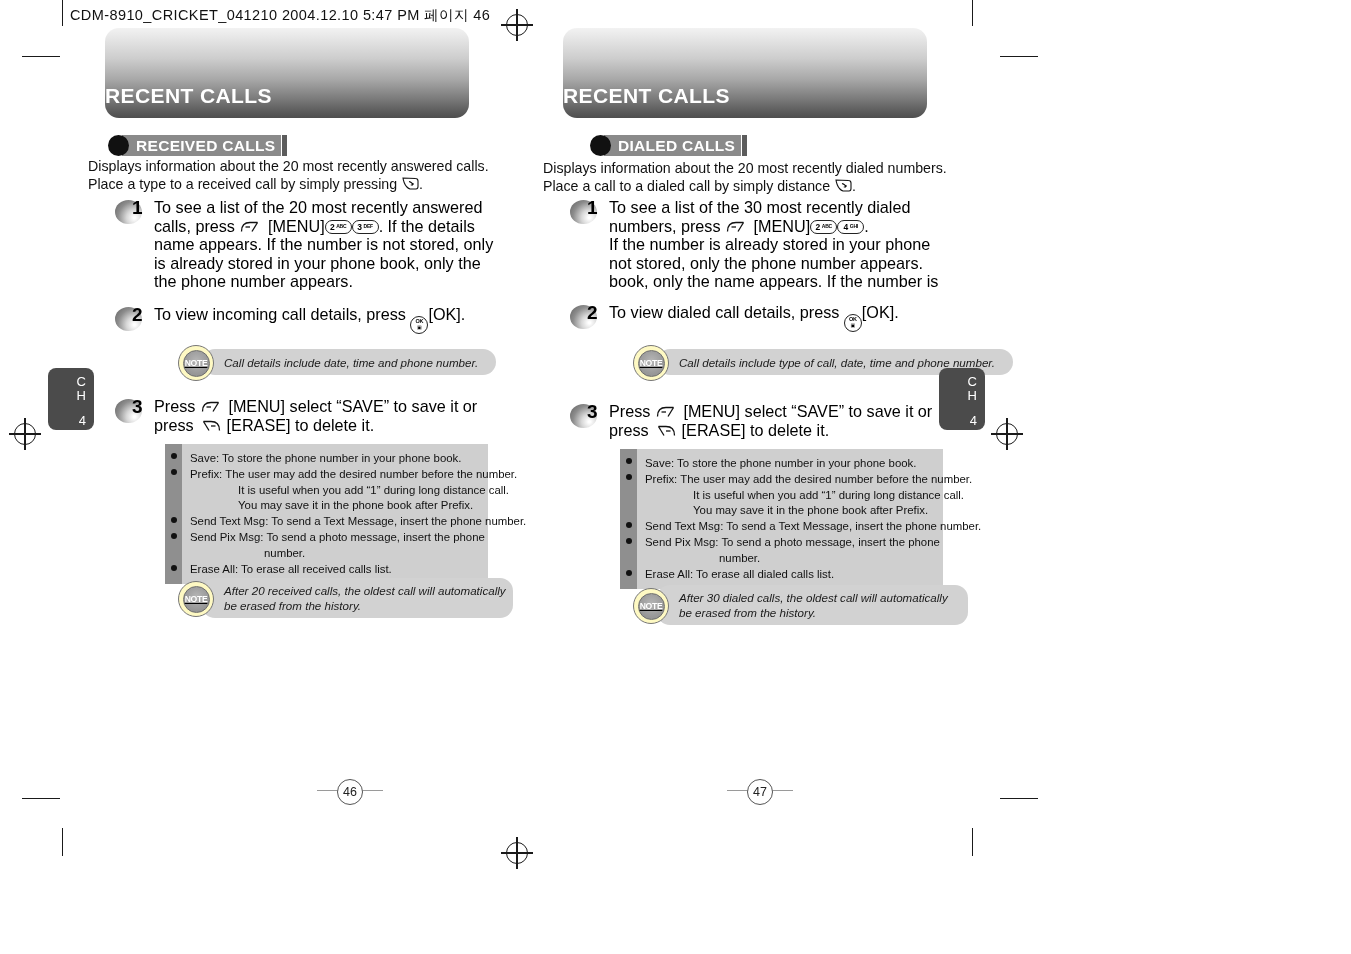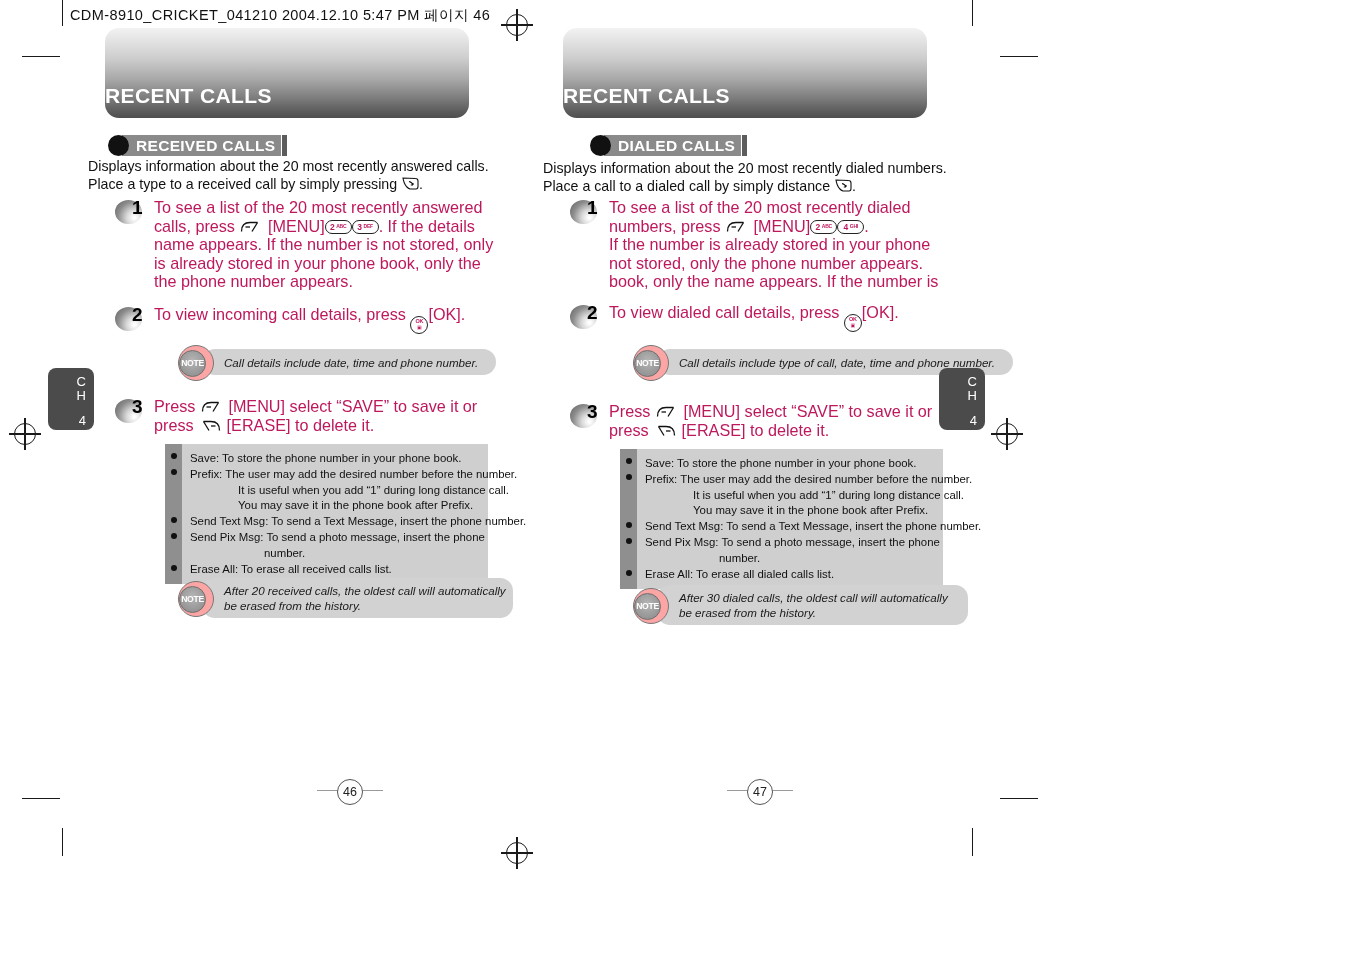"To see a list of" .step-body { color: #be185d -> #000000 }
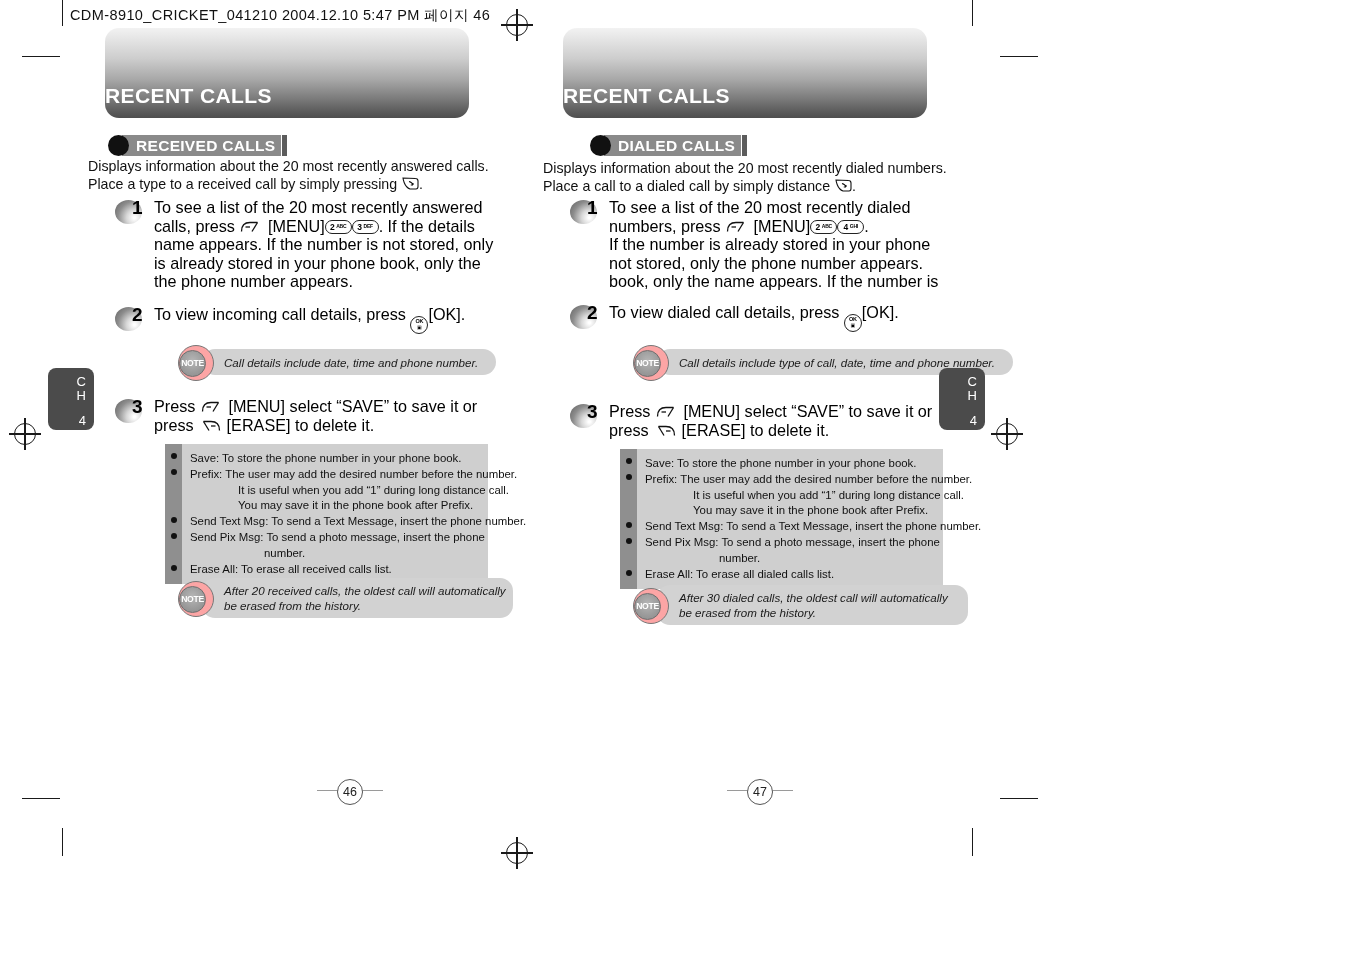"To see a list of the 20 most recently dialed" div { text: 20 -> 30 }
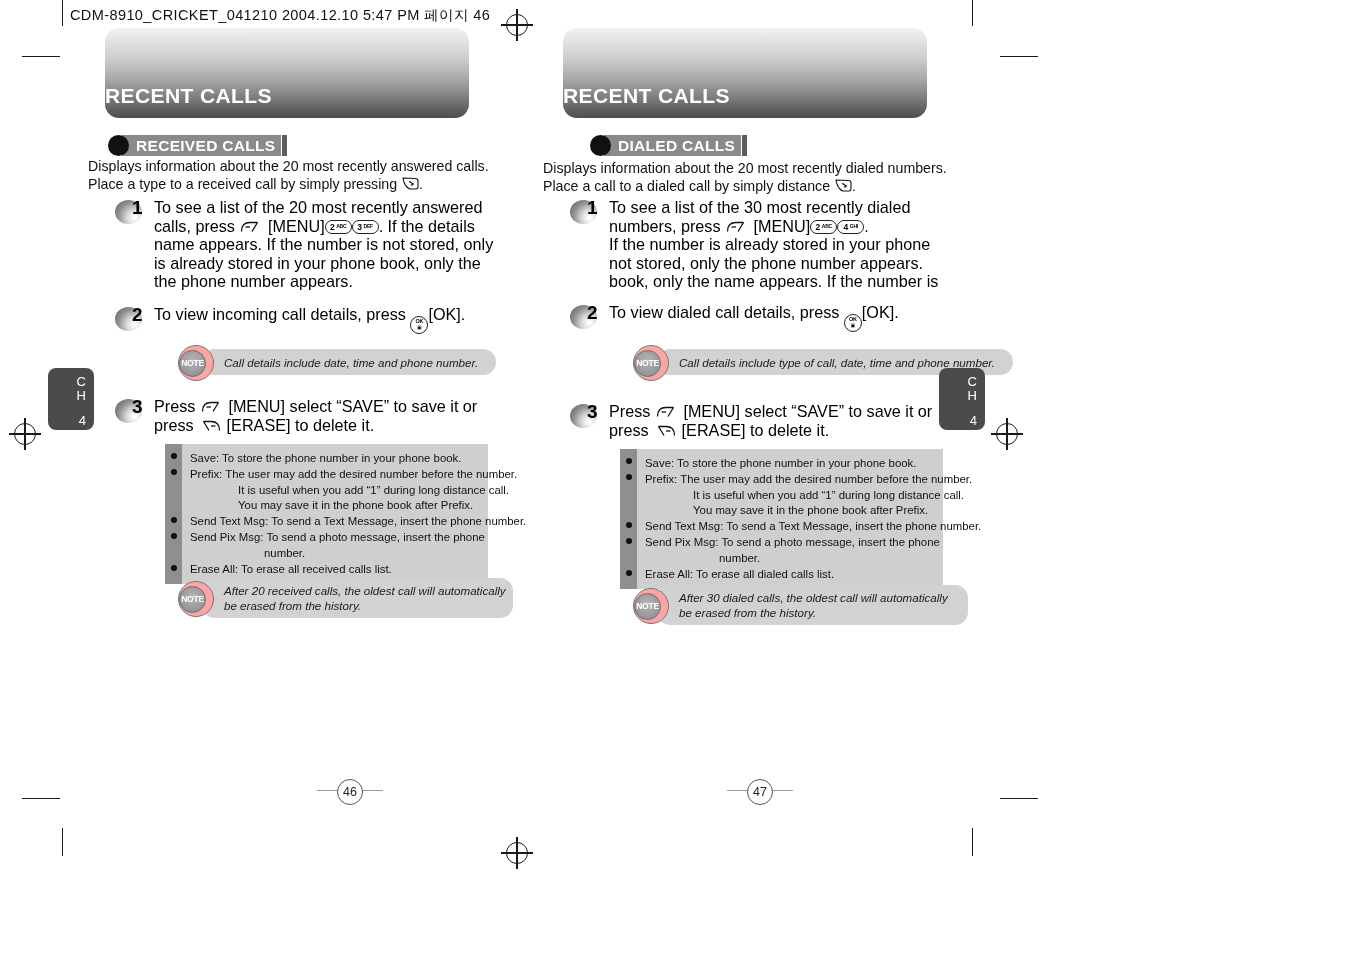"NOTE" .note-badge { background: #fca5a5 -> #fef9c3; justify-content: none -> center; text-decoration: none -> underline }
